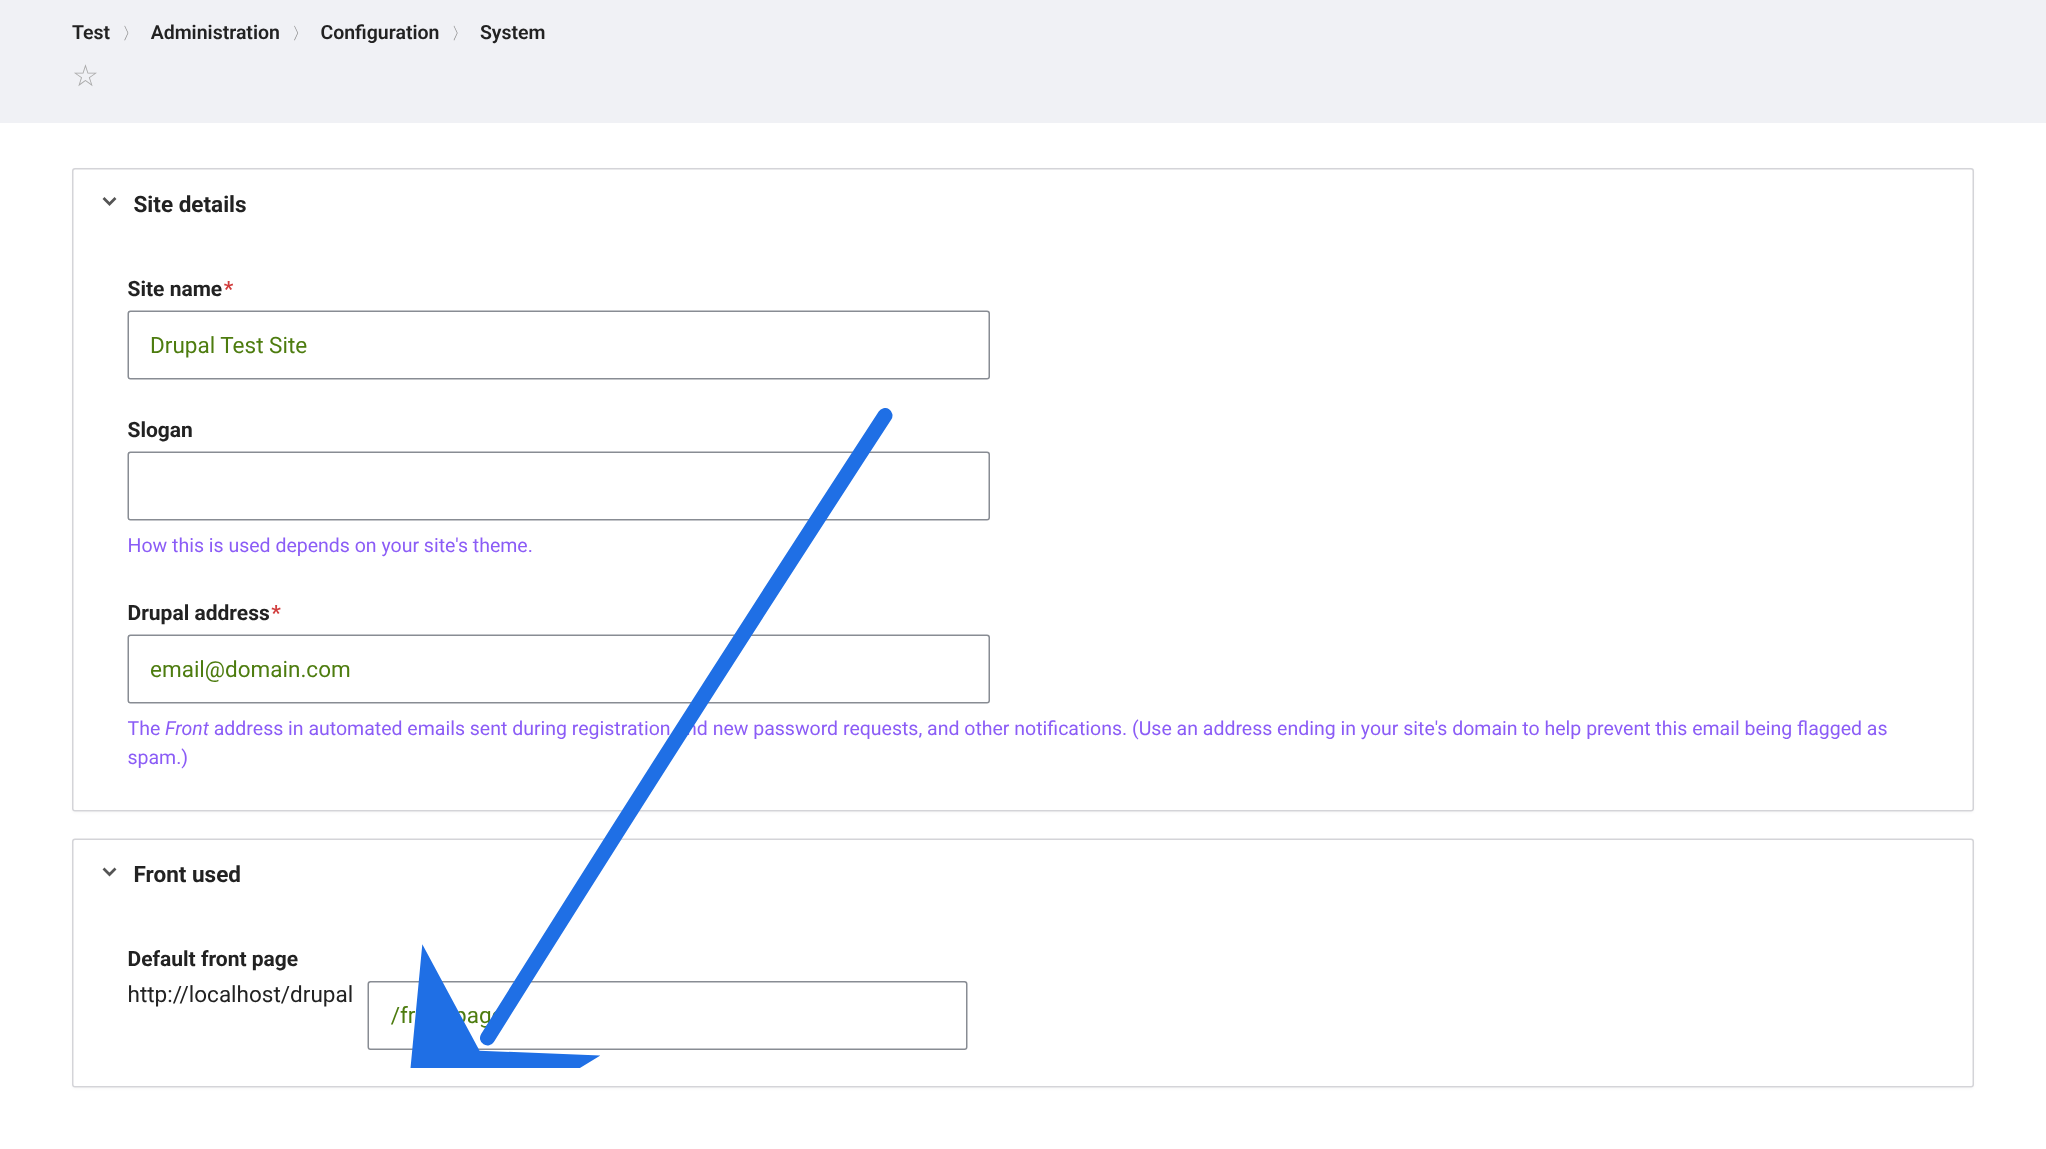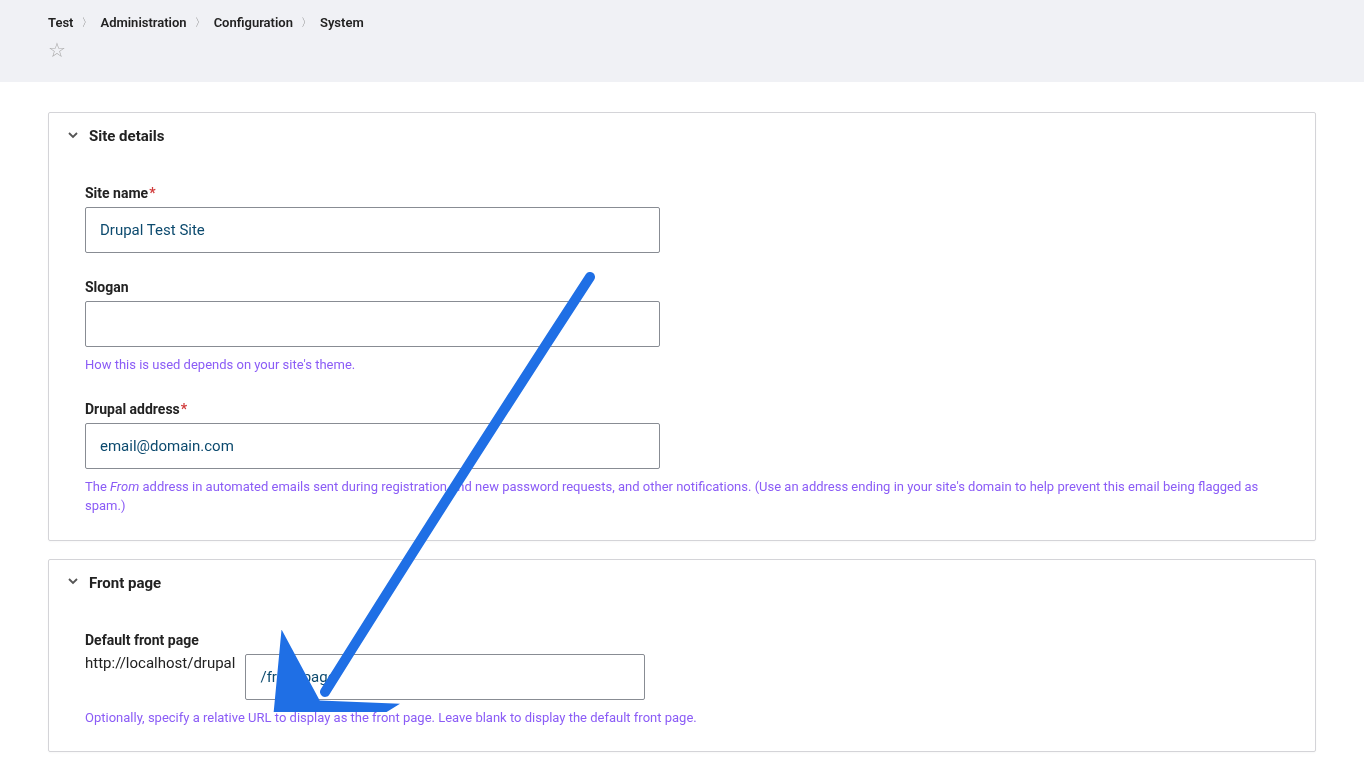"Drupal Test Site" .text-input { color: #0c4a6e -> #4d7c0f }
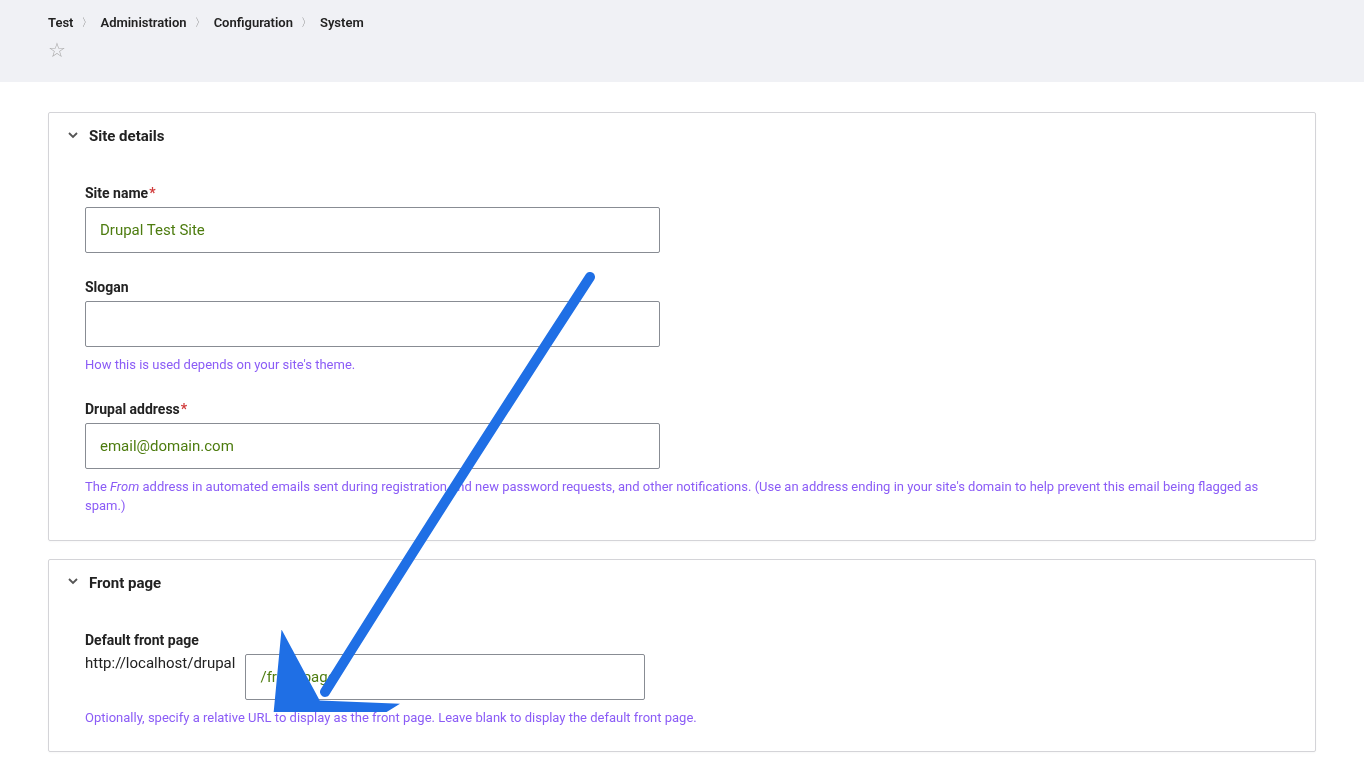"From" em { text: From -> Front }
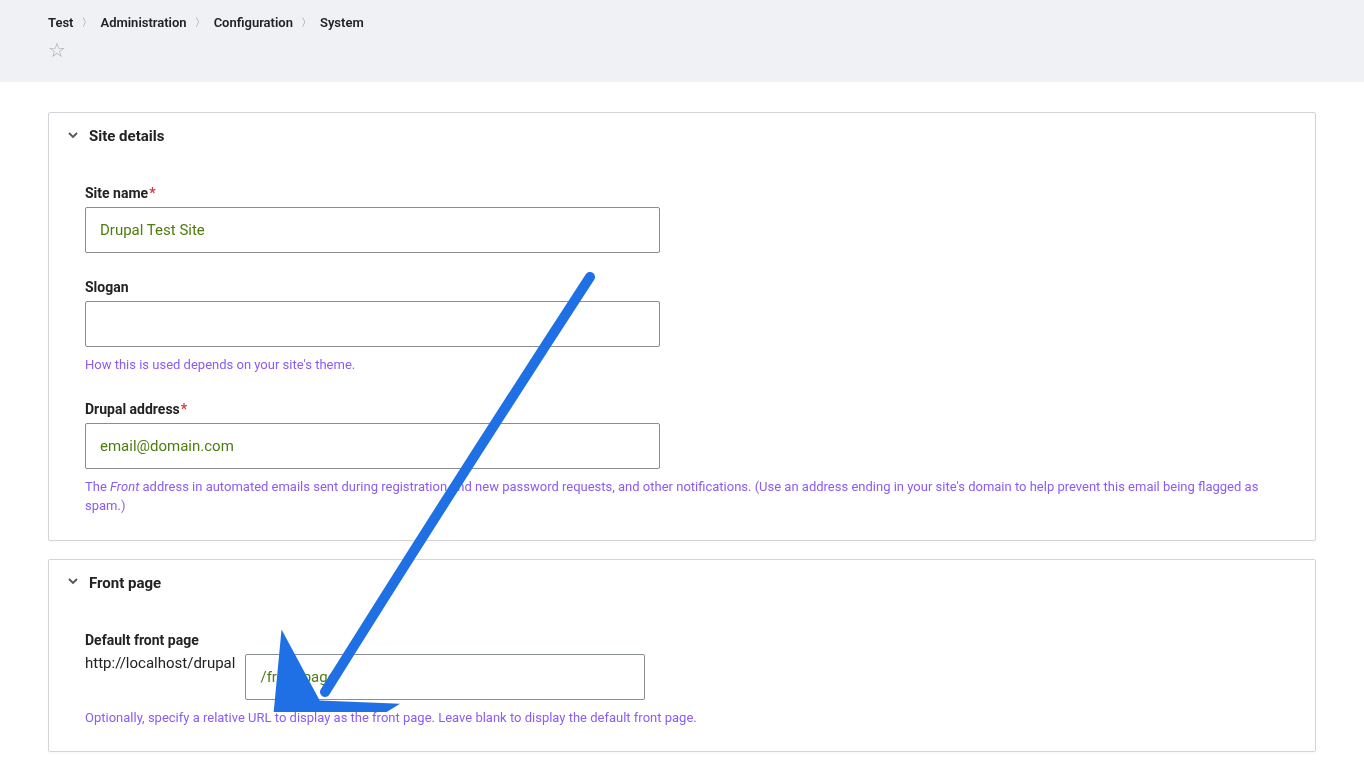"Front page" span.fieldset-title { text: page -> used }
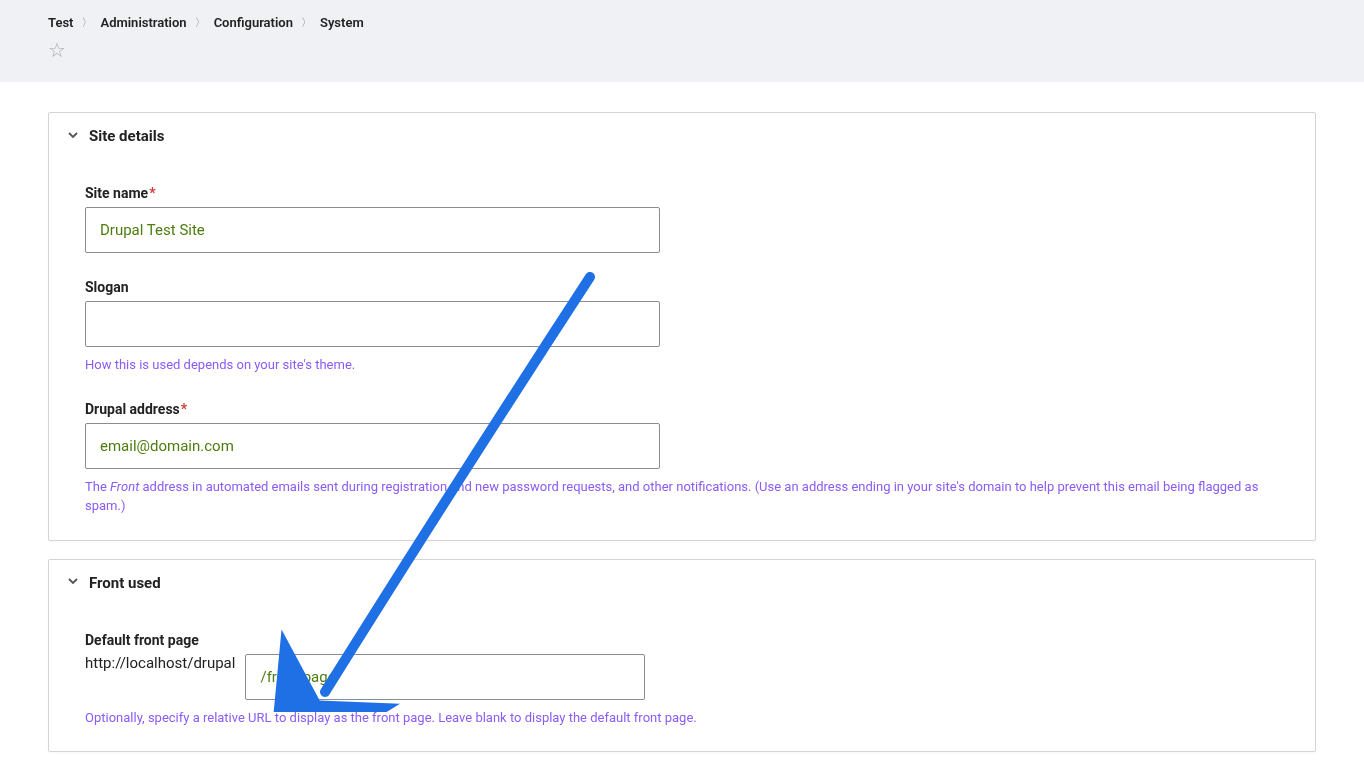"Optionally, specify a relative URL" div.help-text { html: <div>Optionally, specify a relative URL to display as the front page. Leave blank to display the default front page.</div> -> none }
